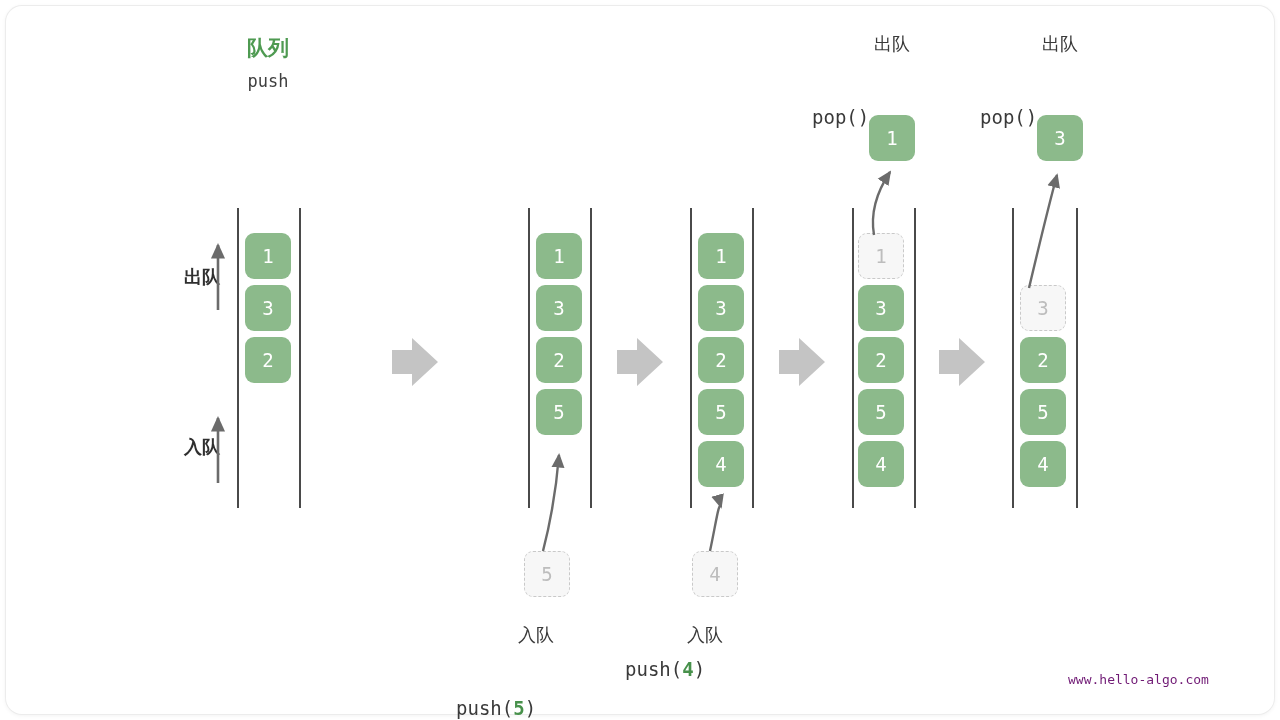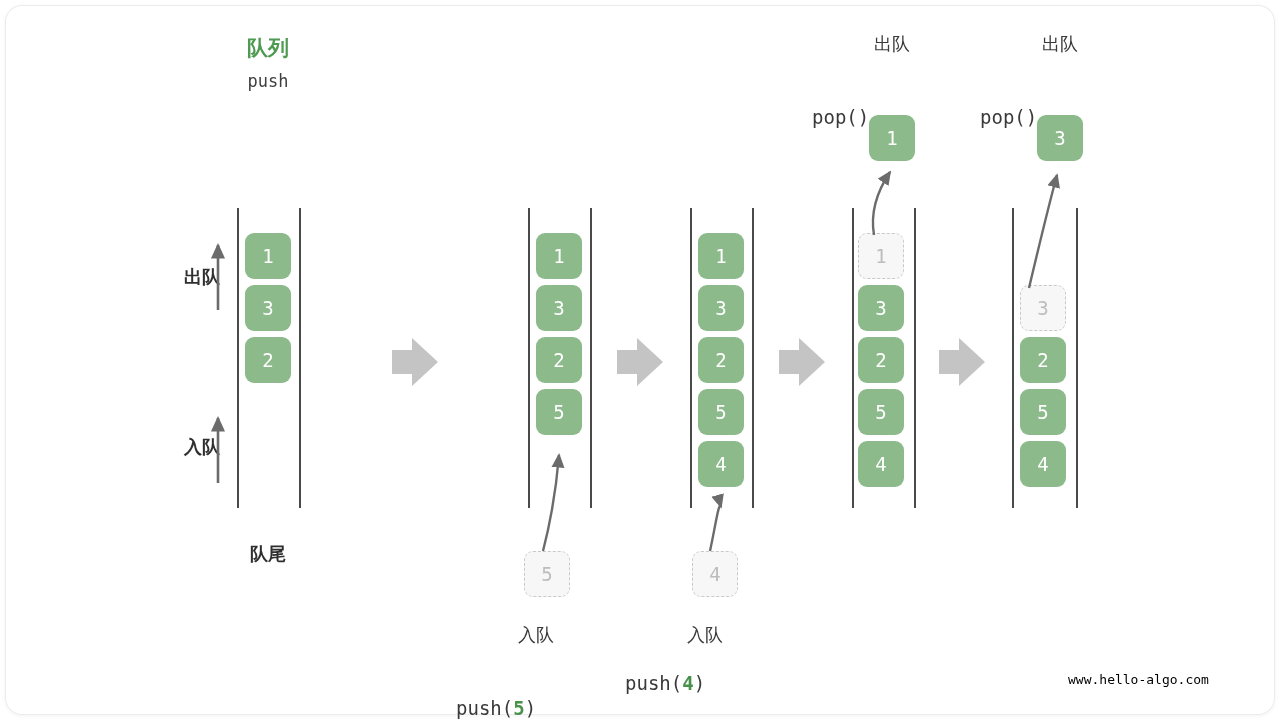"队尾" div.abs { html: <div>队尾</div> -> none }
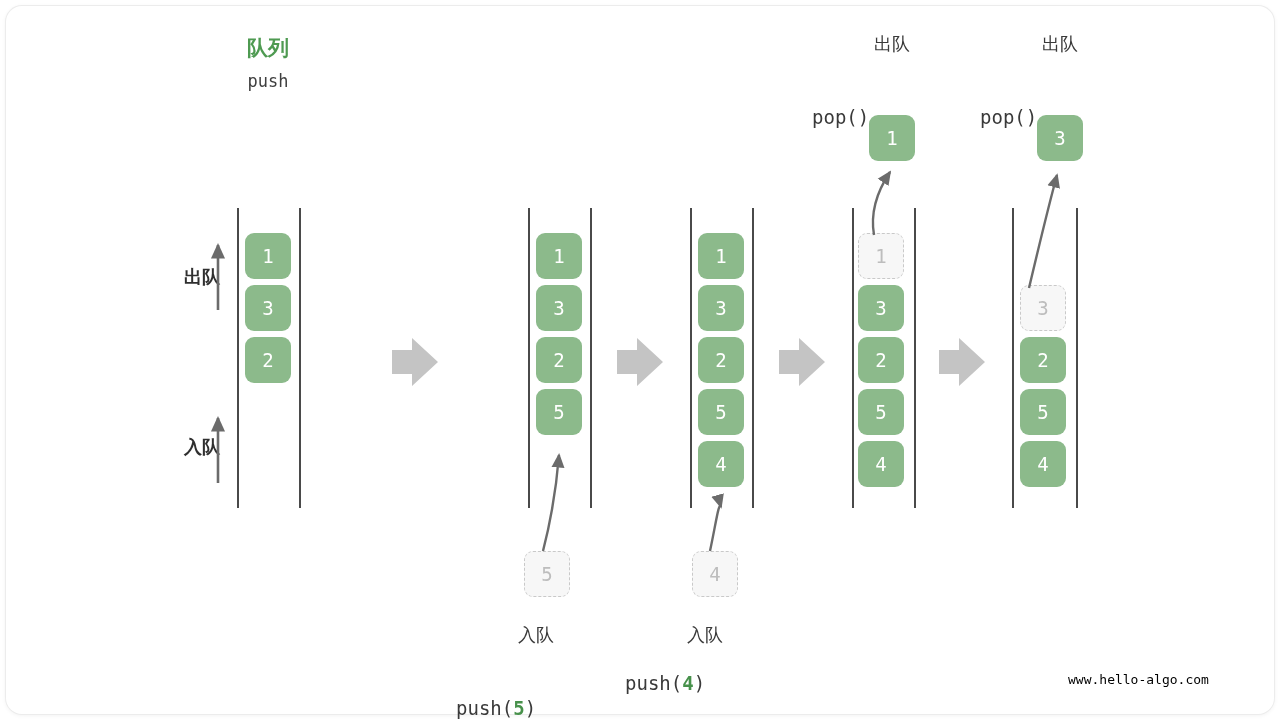"push(4)" div.abs { top: 632px -> 618px }
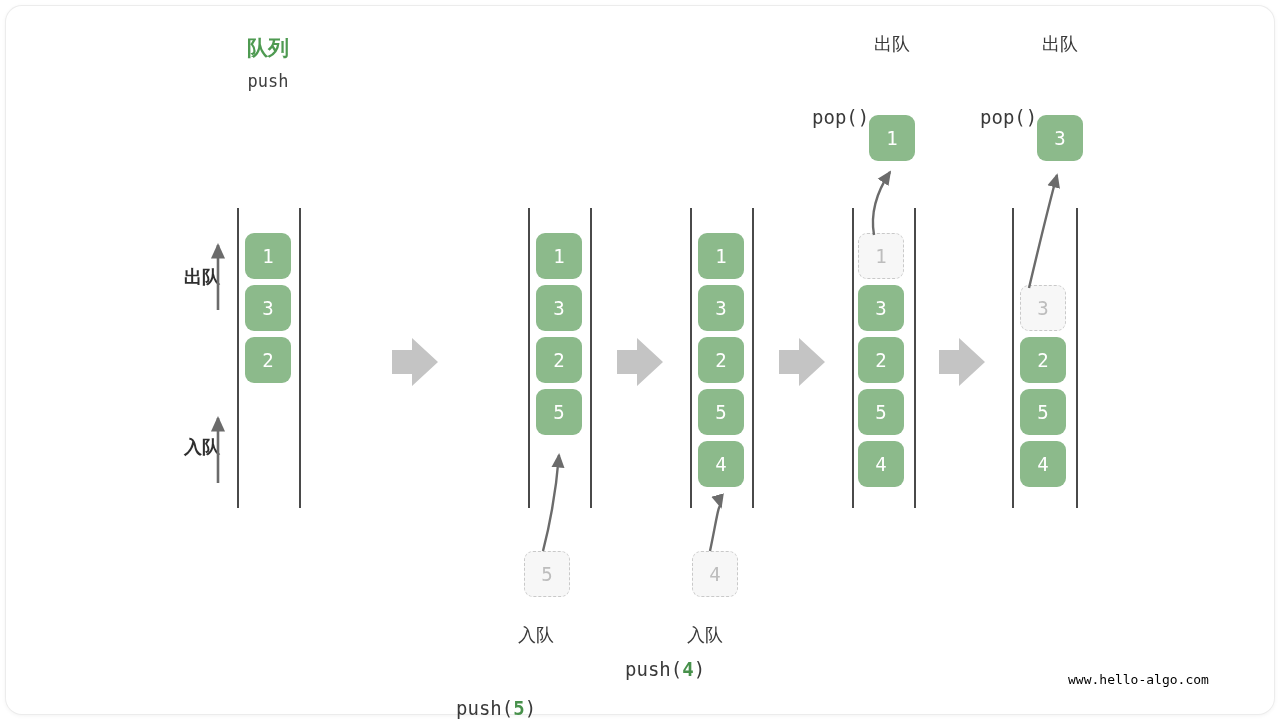"www.hello-algo.com" .watermark { color: #000000 -> #701a75 }
